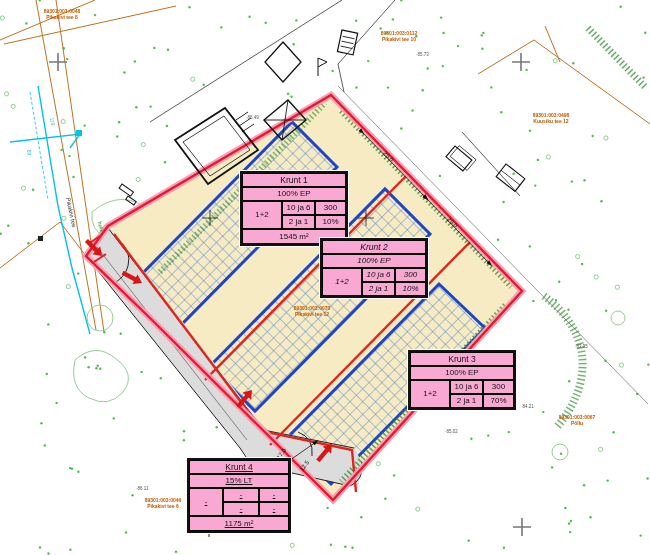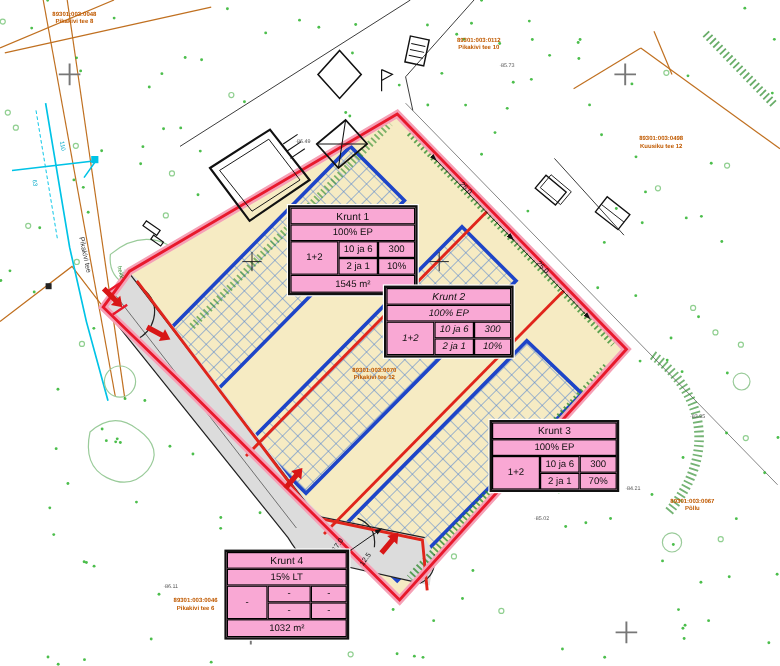"Krunt 4" .small-t4 { text-decoration: none -> underline }
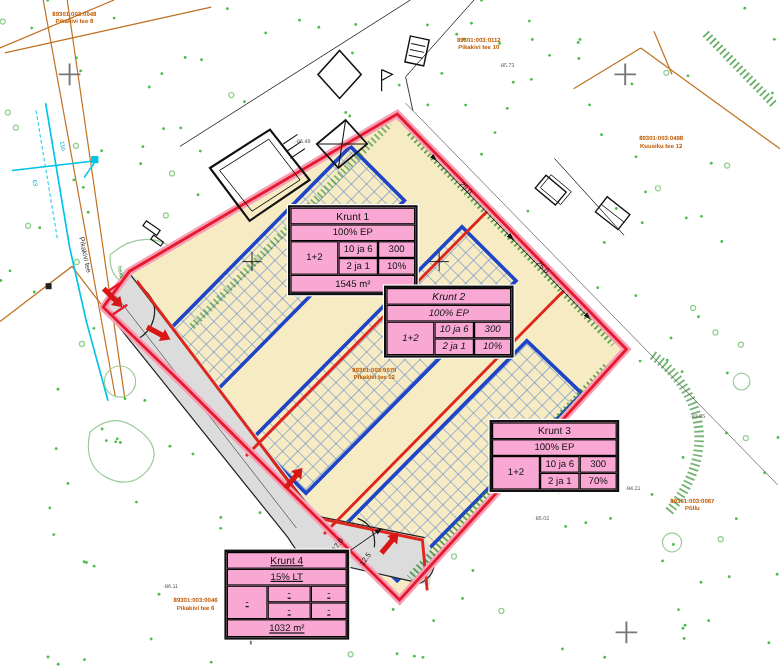"1032 m²" div.pt-cell { text: 1032 -> 1175 }
